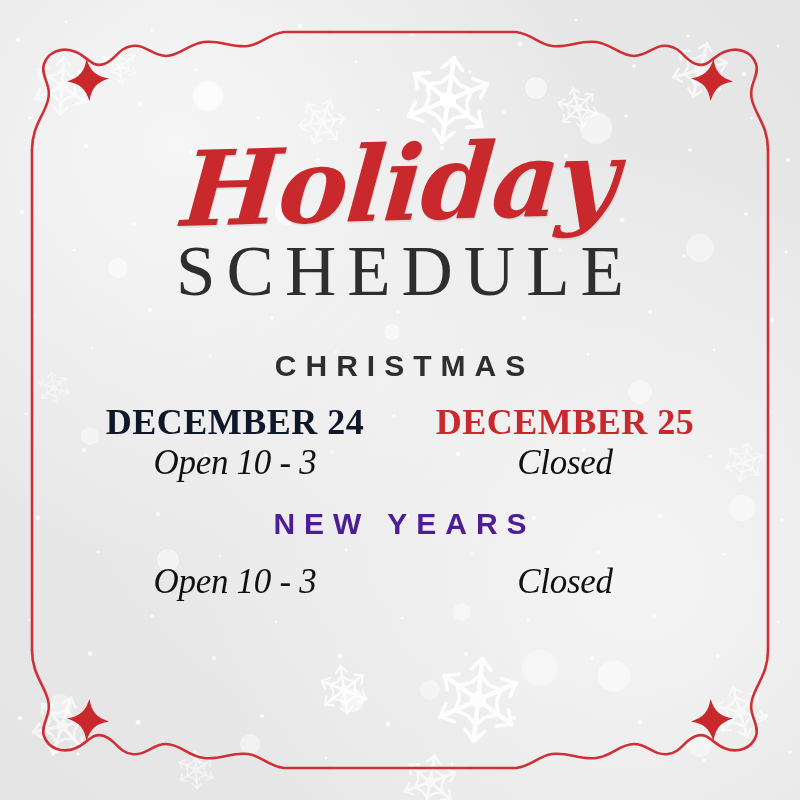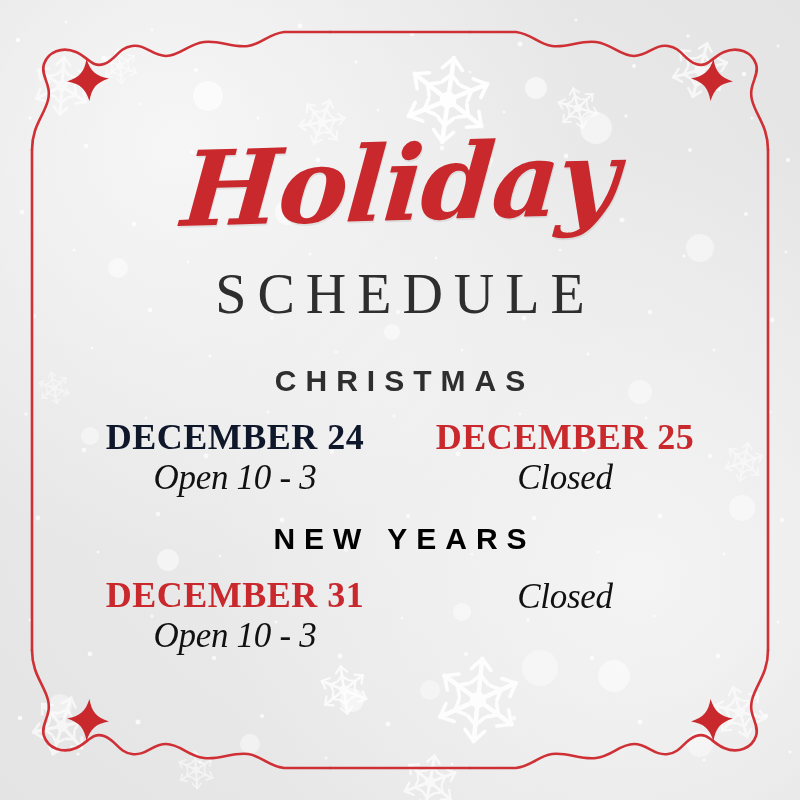"SCHEDULE" .serif-title { font-size: 56px -> 71px; margin-top: 30px -> none }
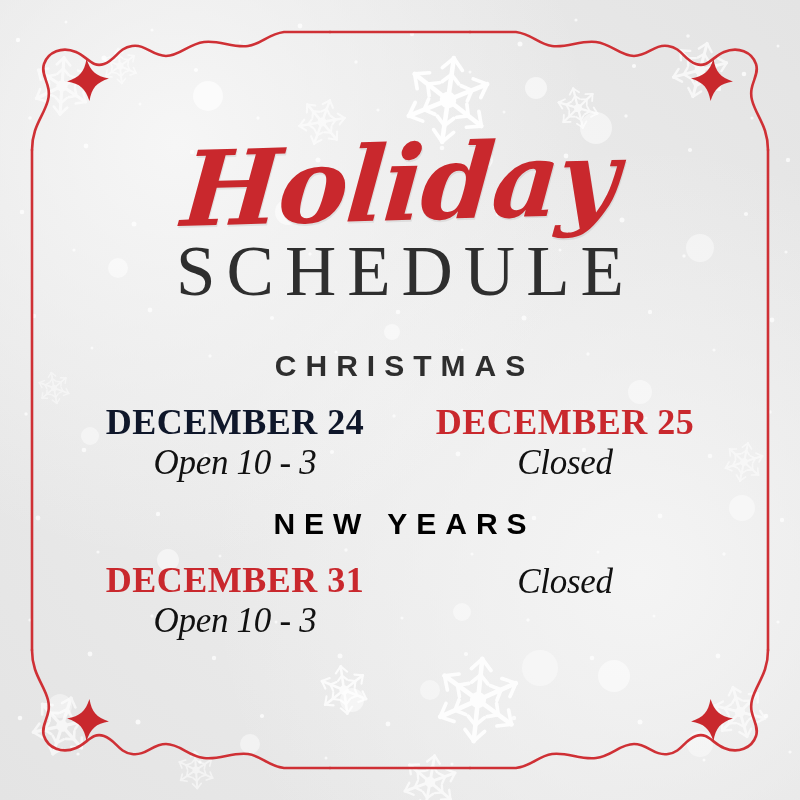"NEW YEARS" div.section-label { color: #000000 -> #4c1d95 }
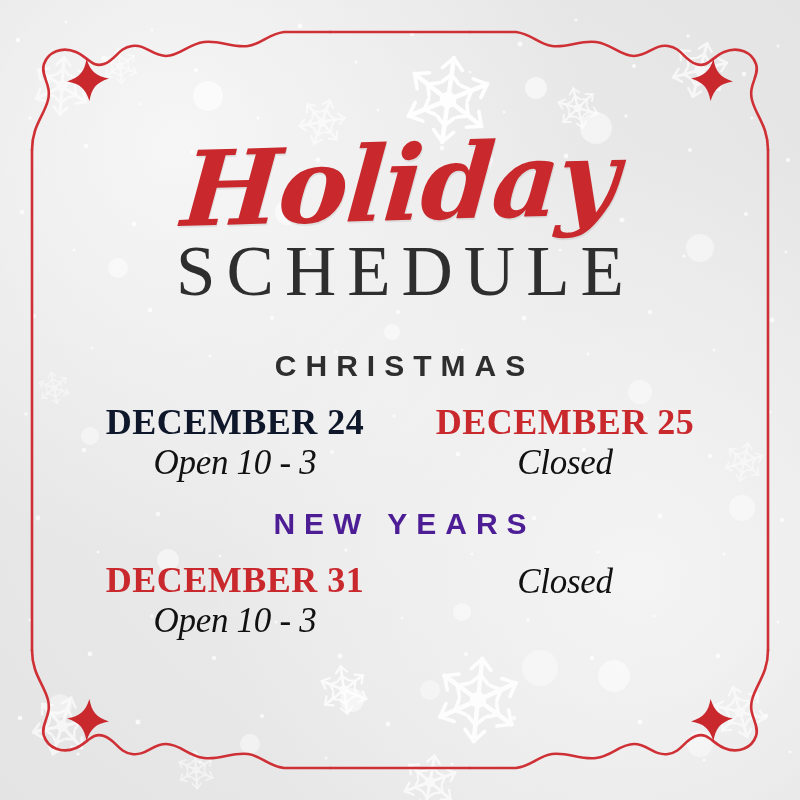"DECEMBER 31" div.date { html: <div>DECEMBER 31</div> -> none }
